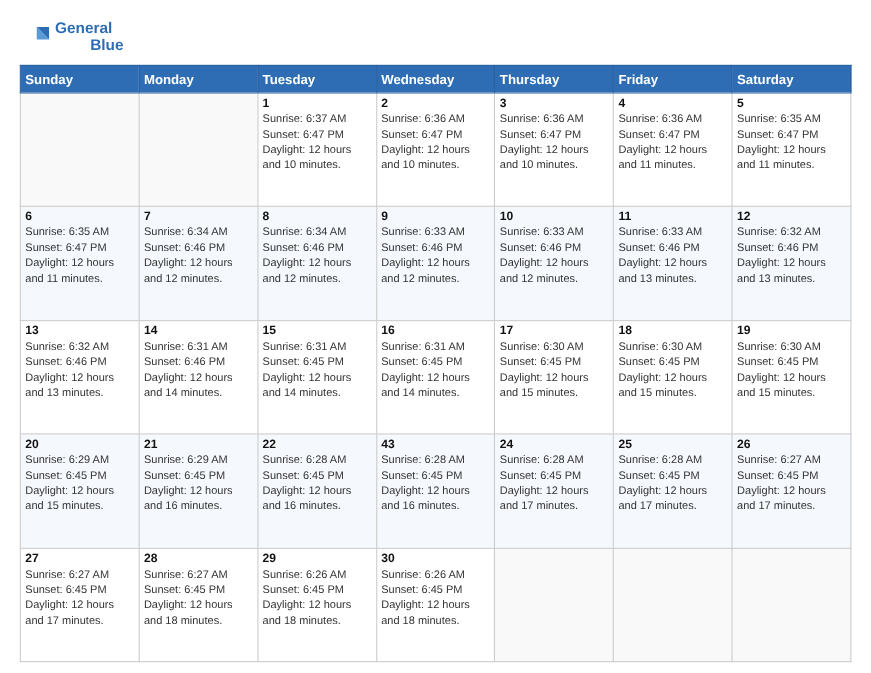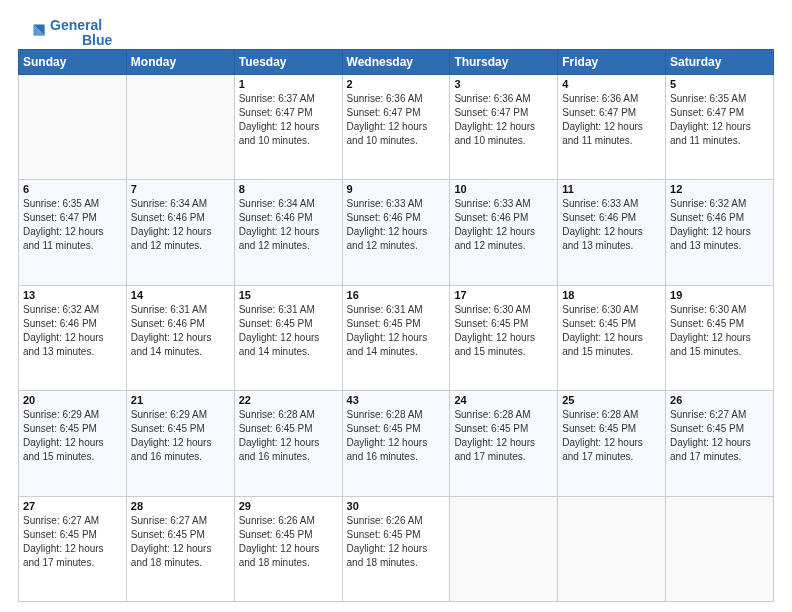"General" .header { margin-bottom: none -> 10px }
